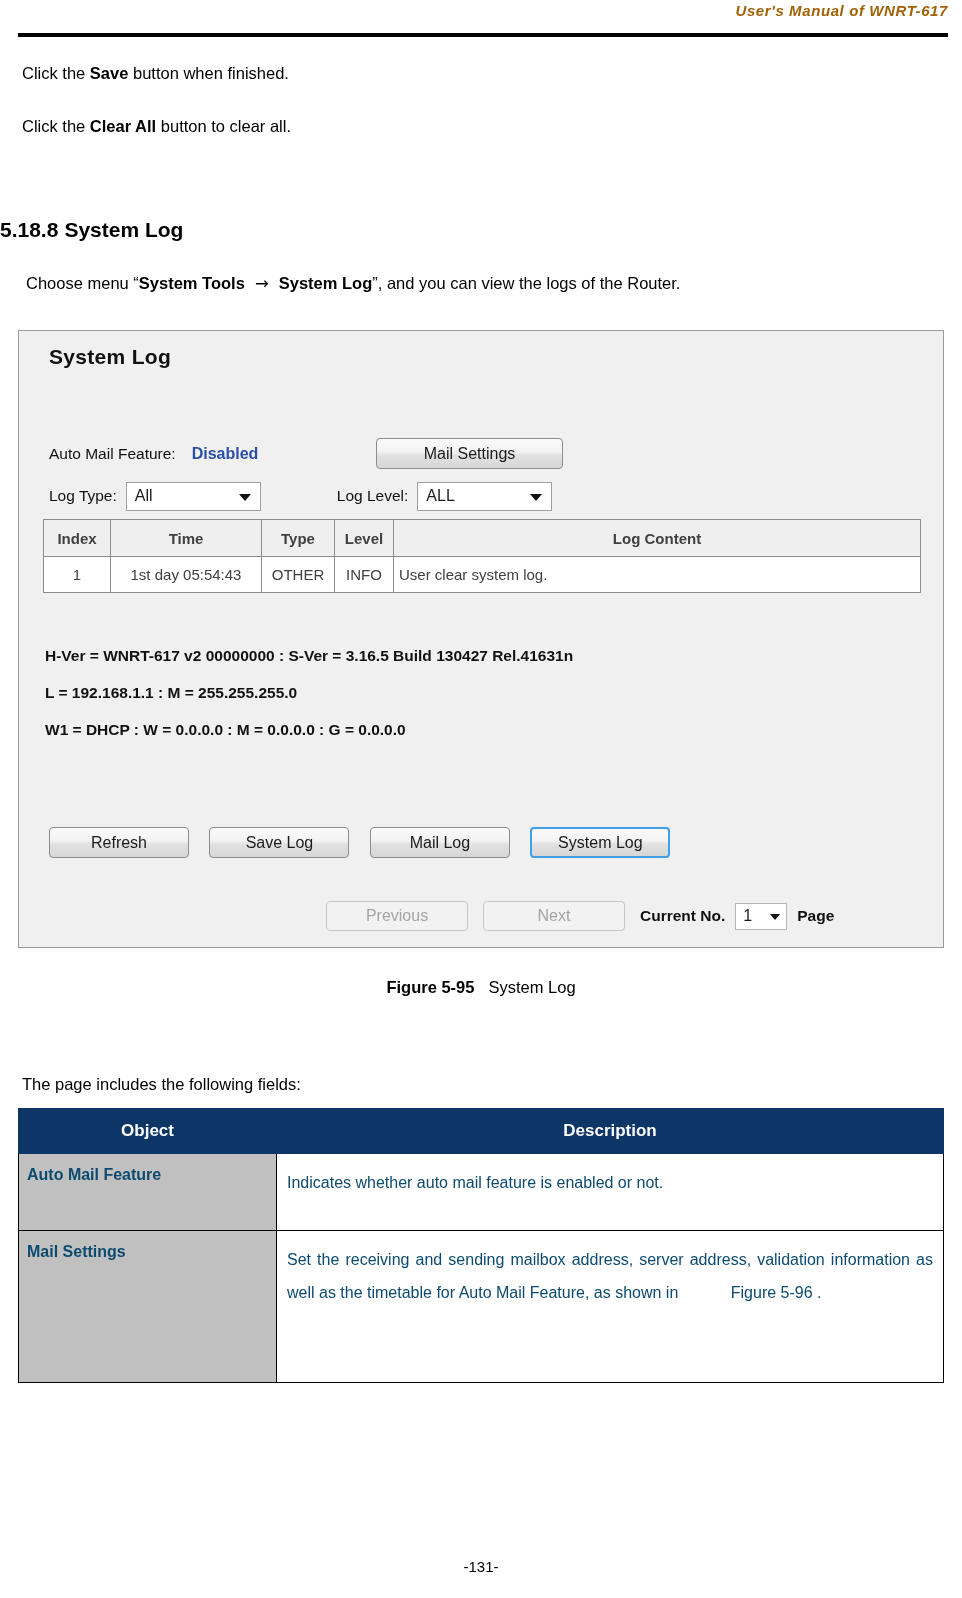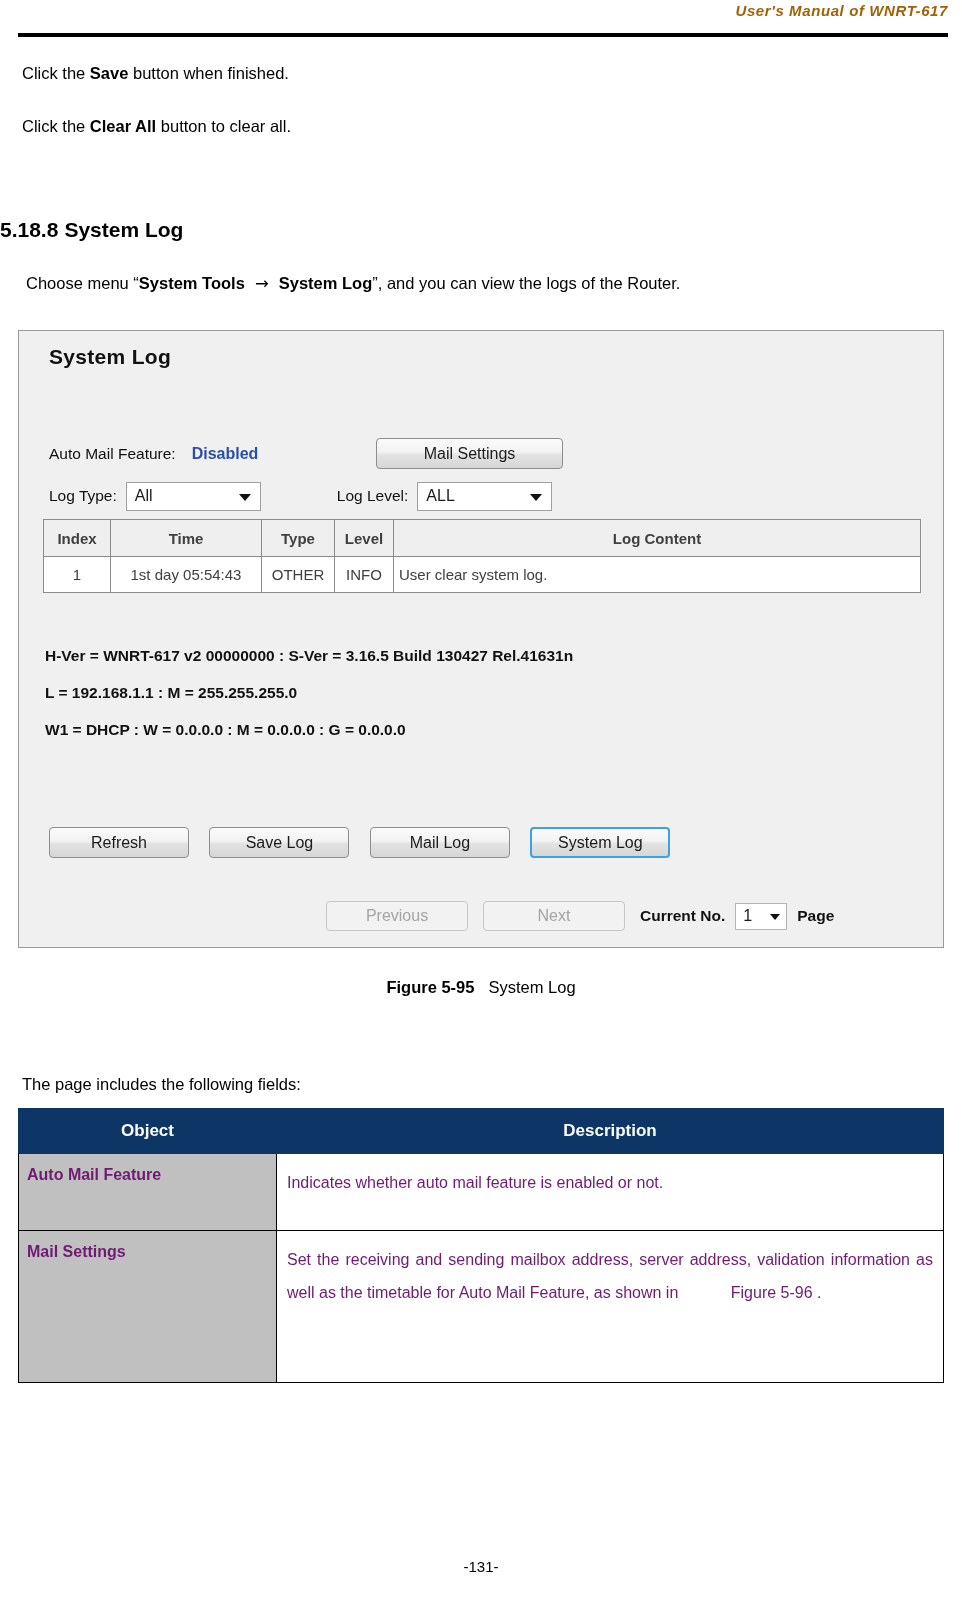"Auto Mail Feature" .obj-table td { color: #701a75 -> #0c4a6e }
